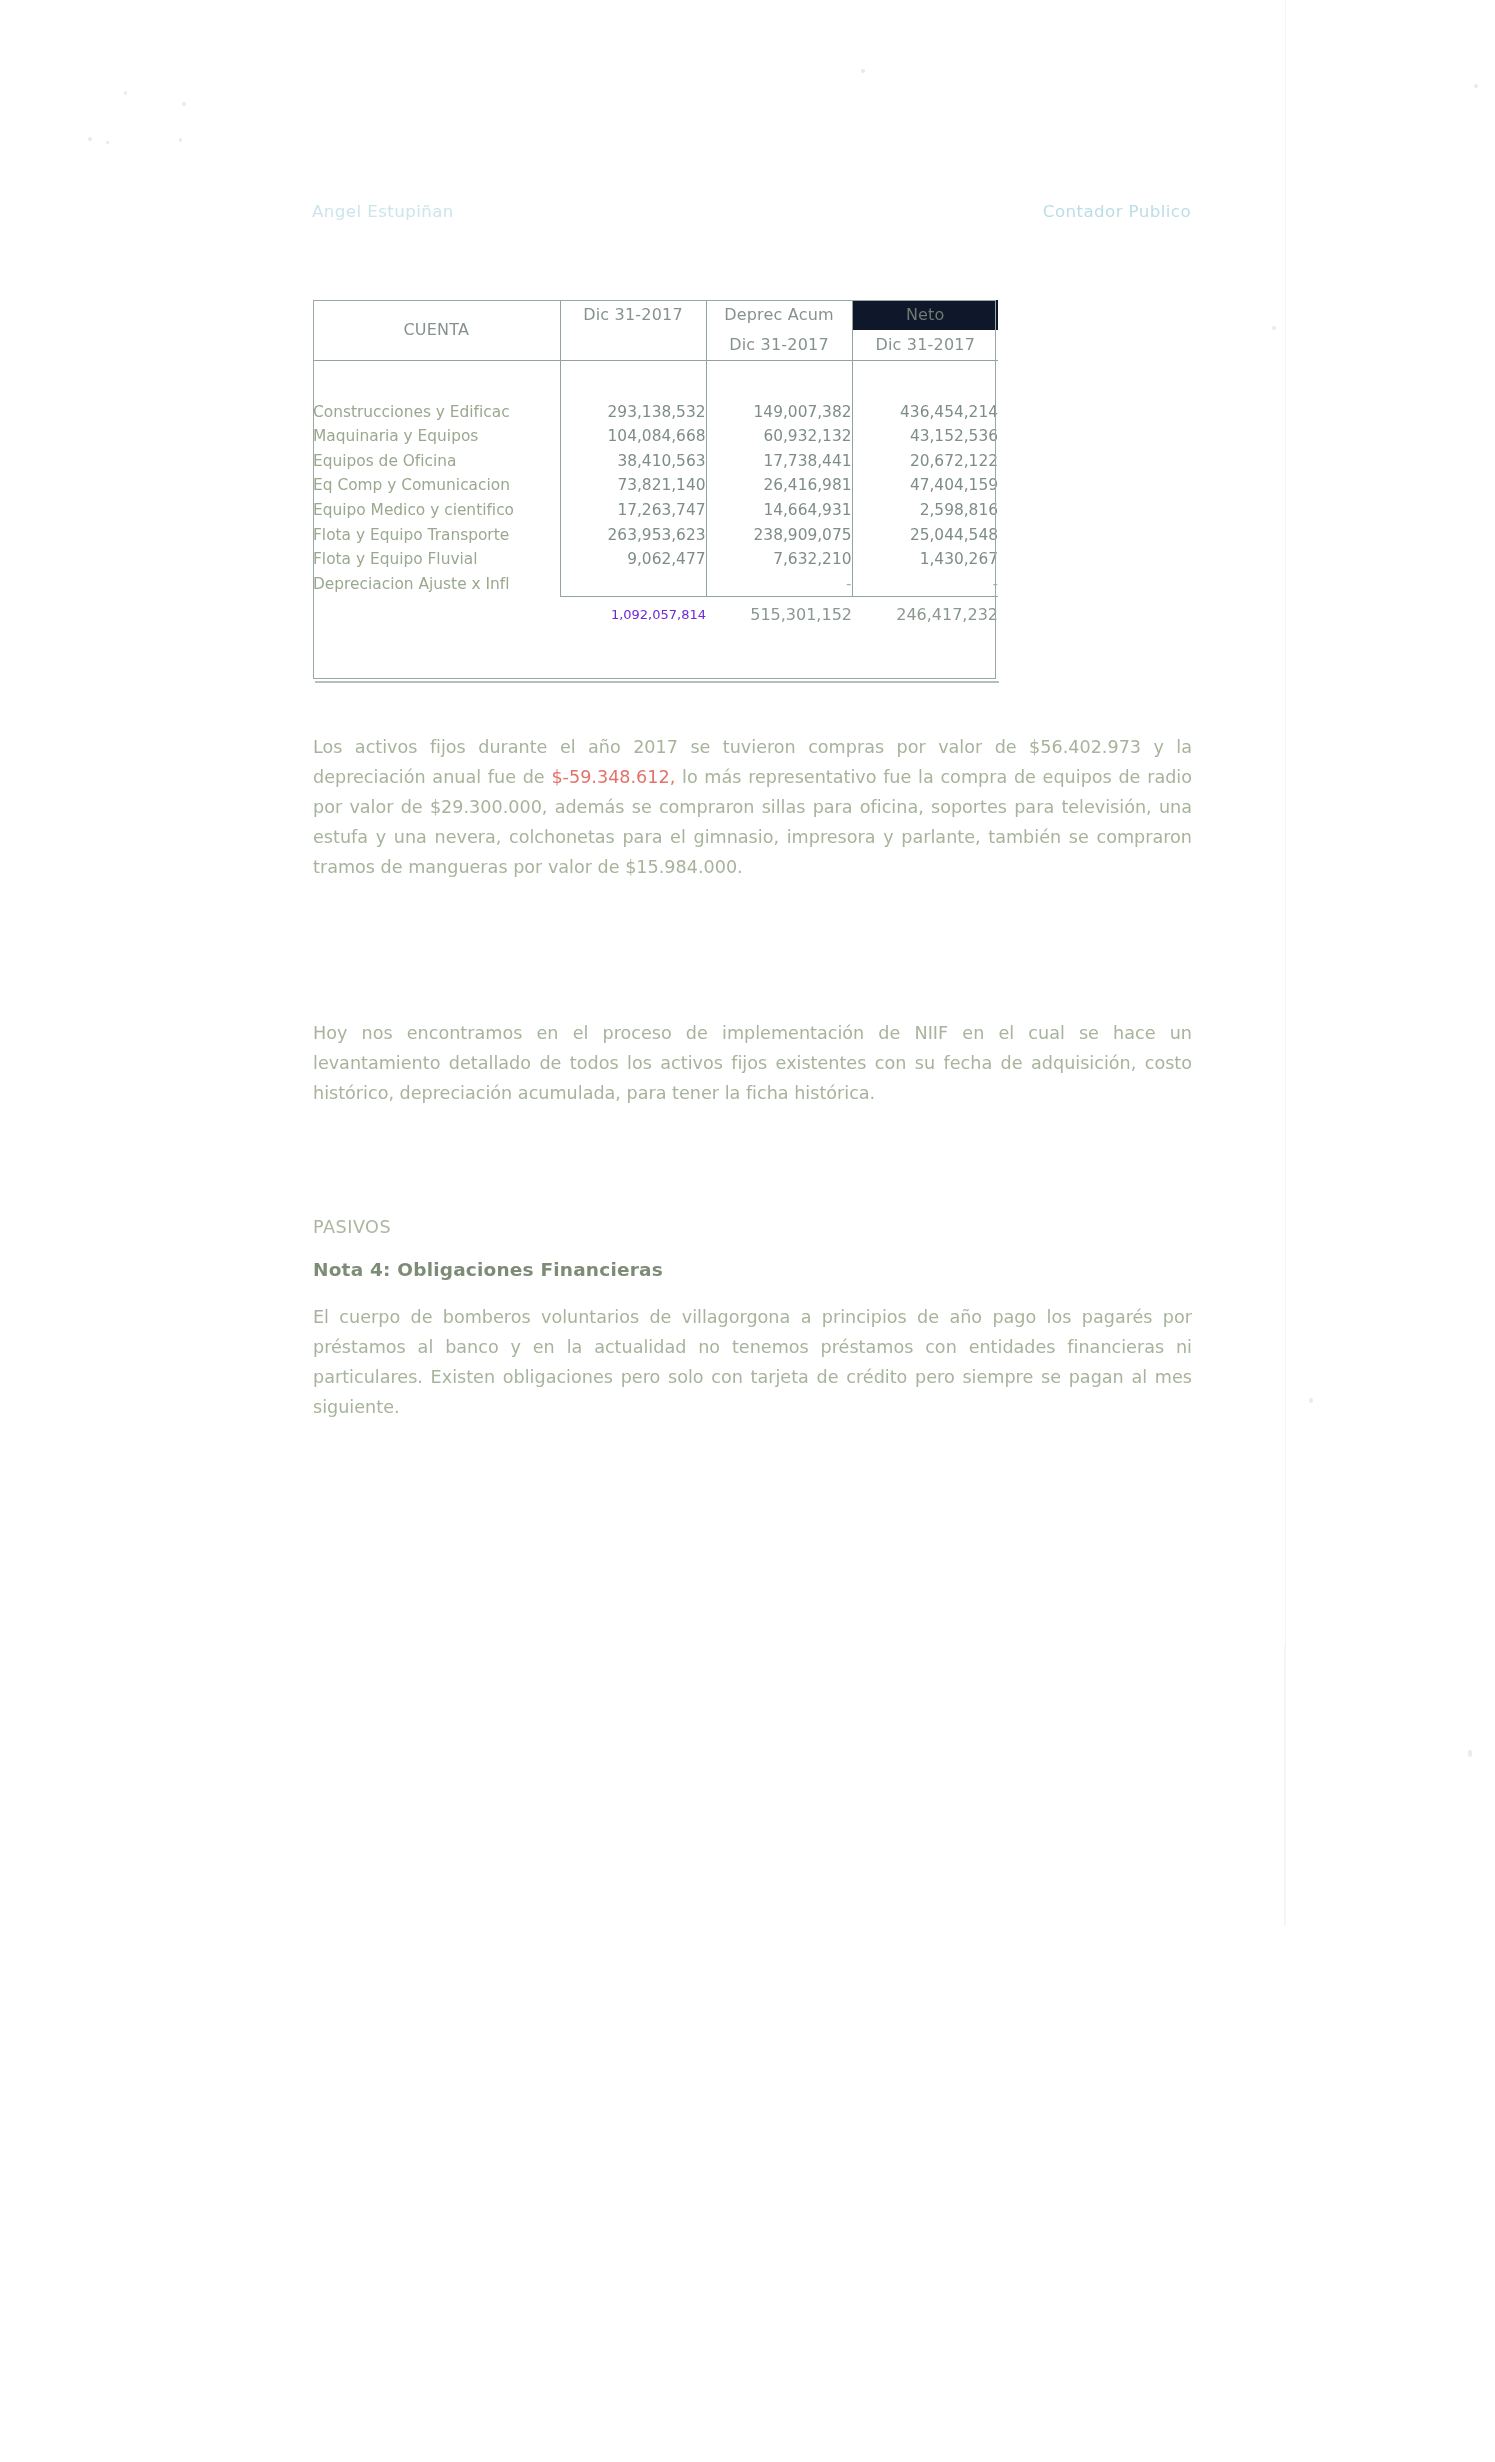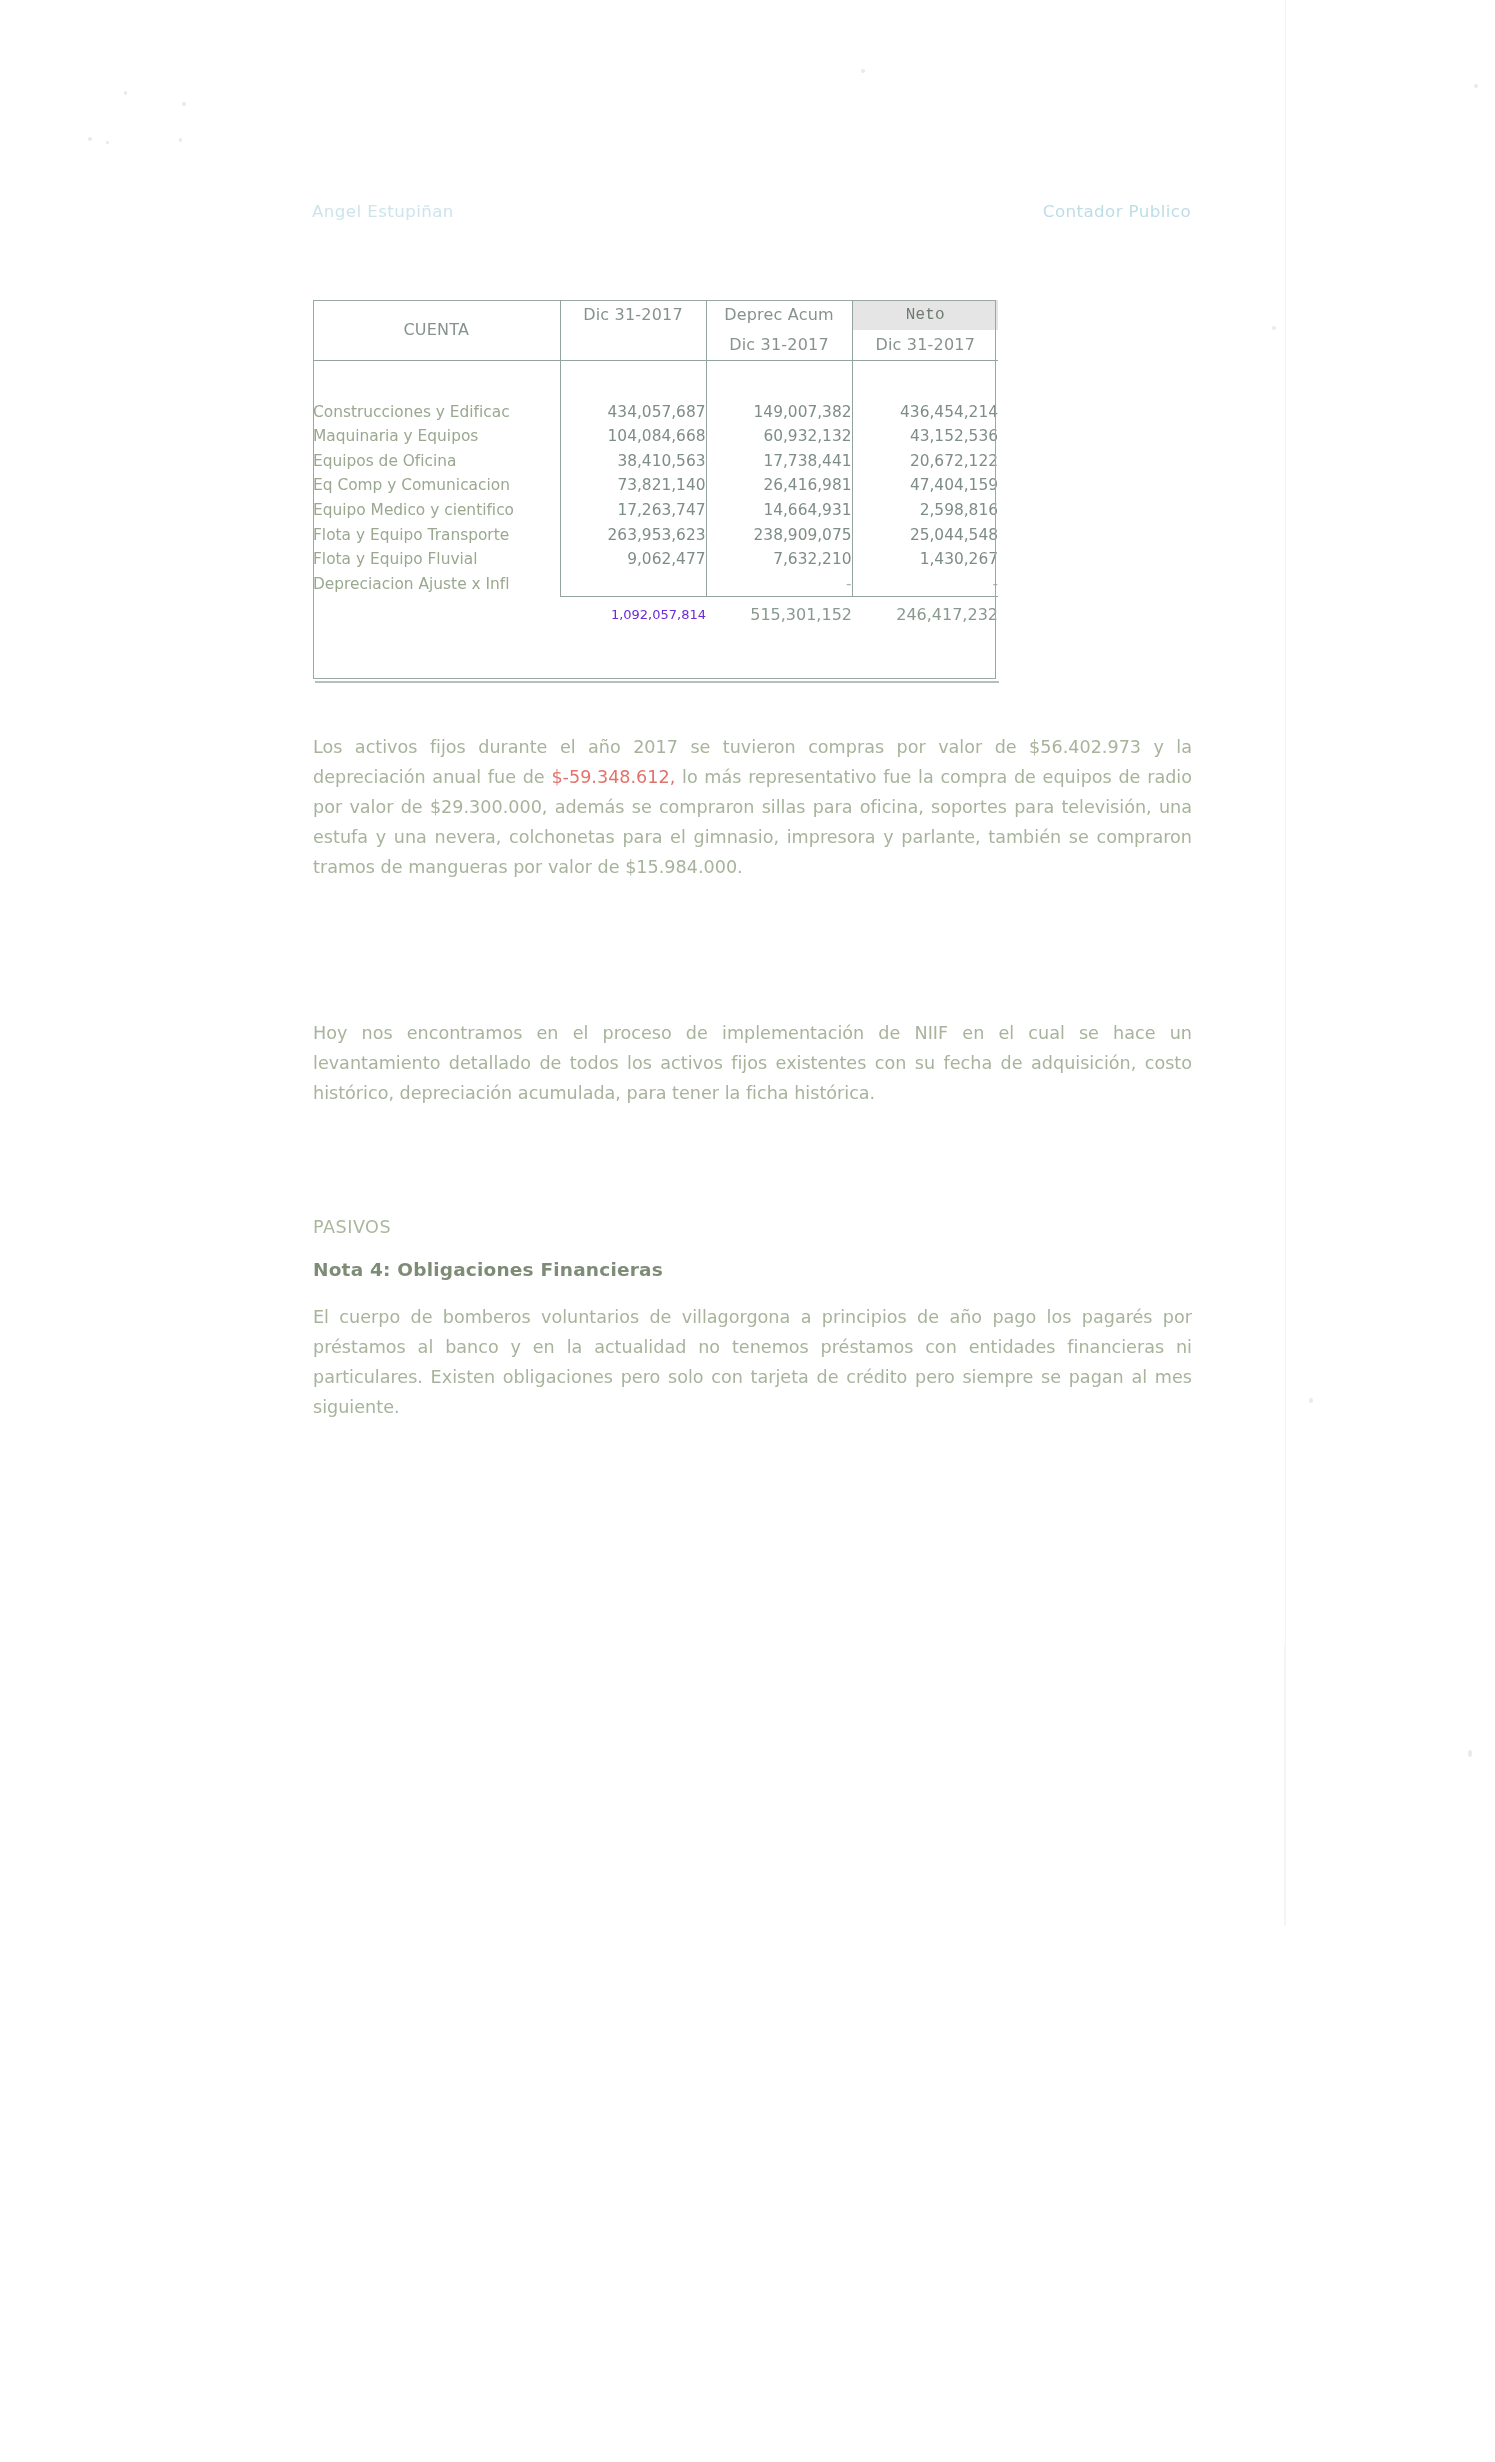"Neto" .hdr-cell.yellow { background: #e5e5e5 -> #0f172a; font-family: Liberation Mono, monospace -> none }
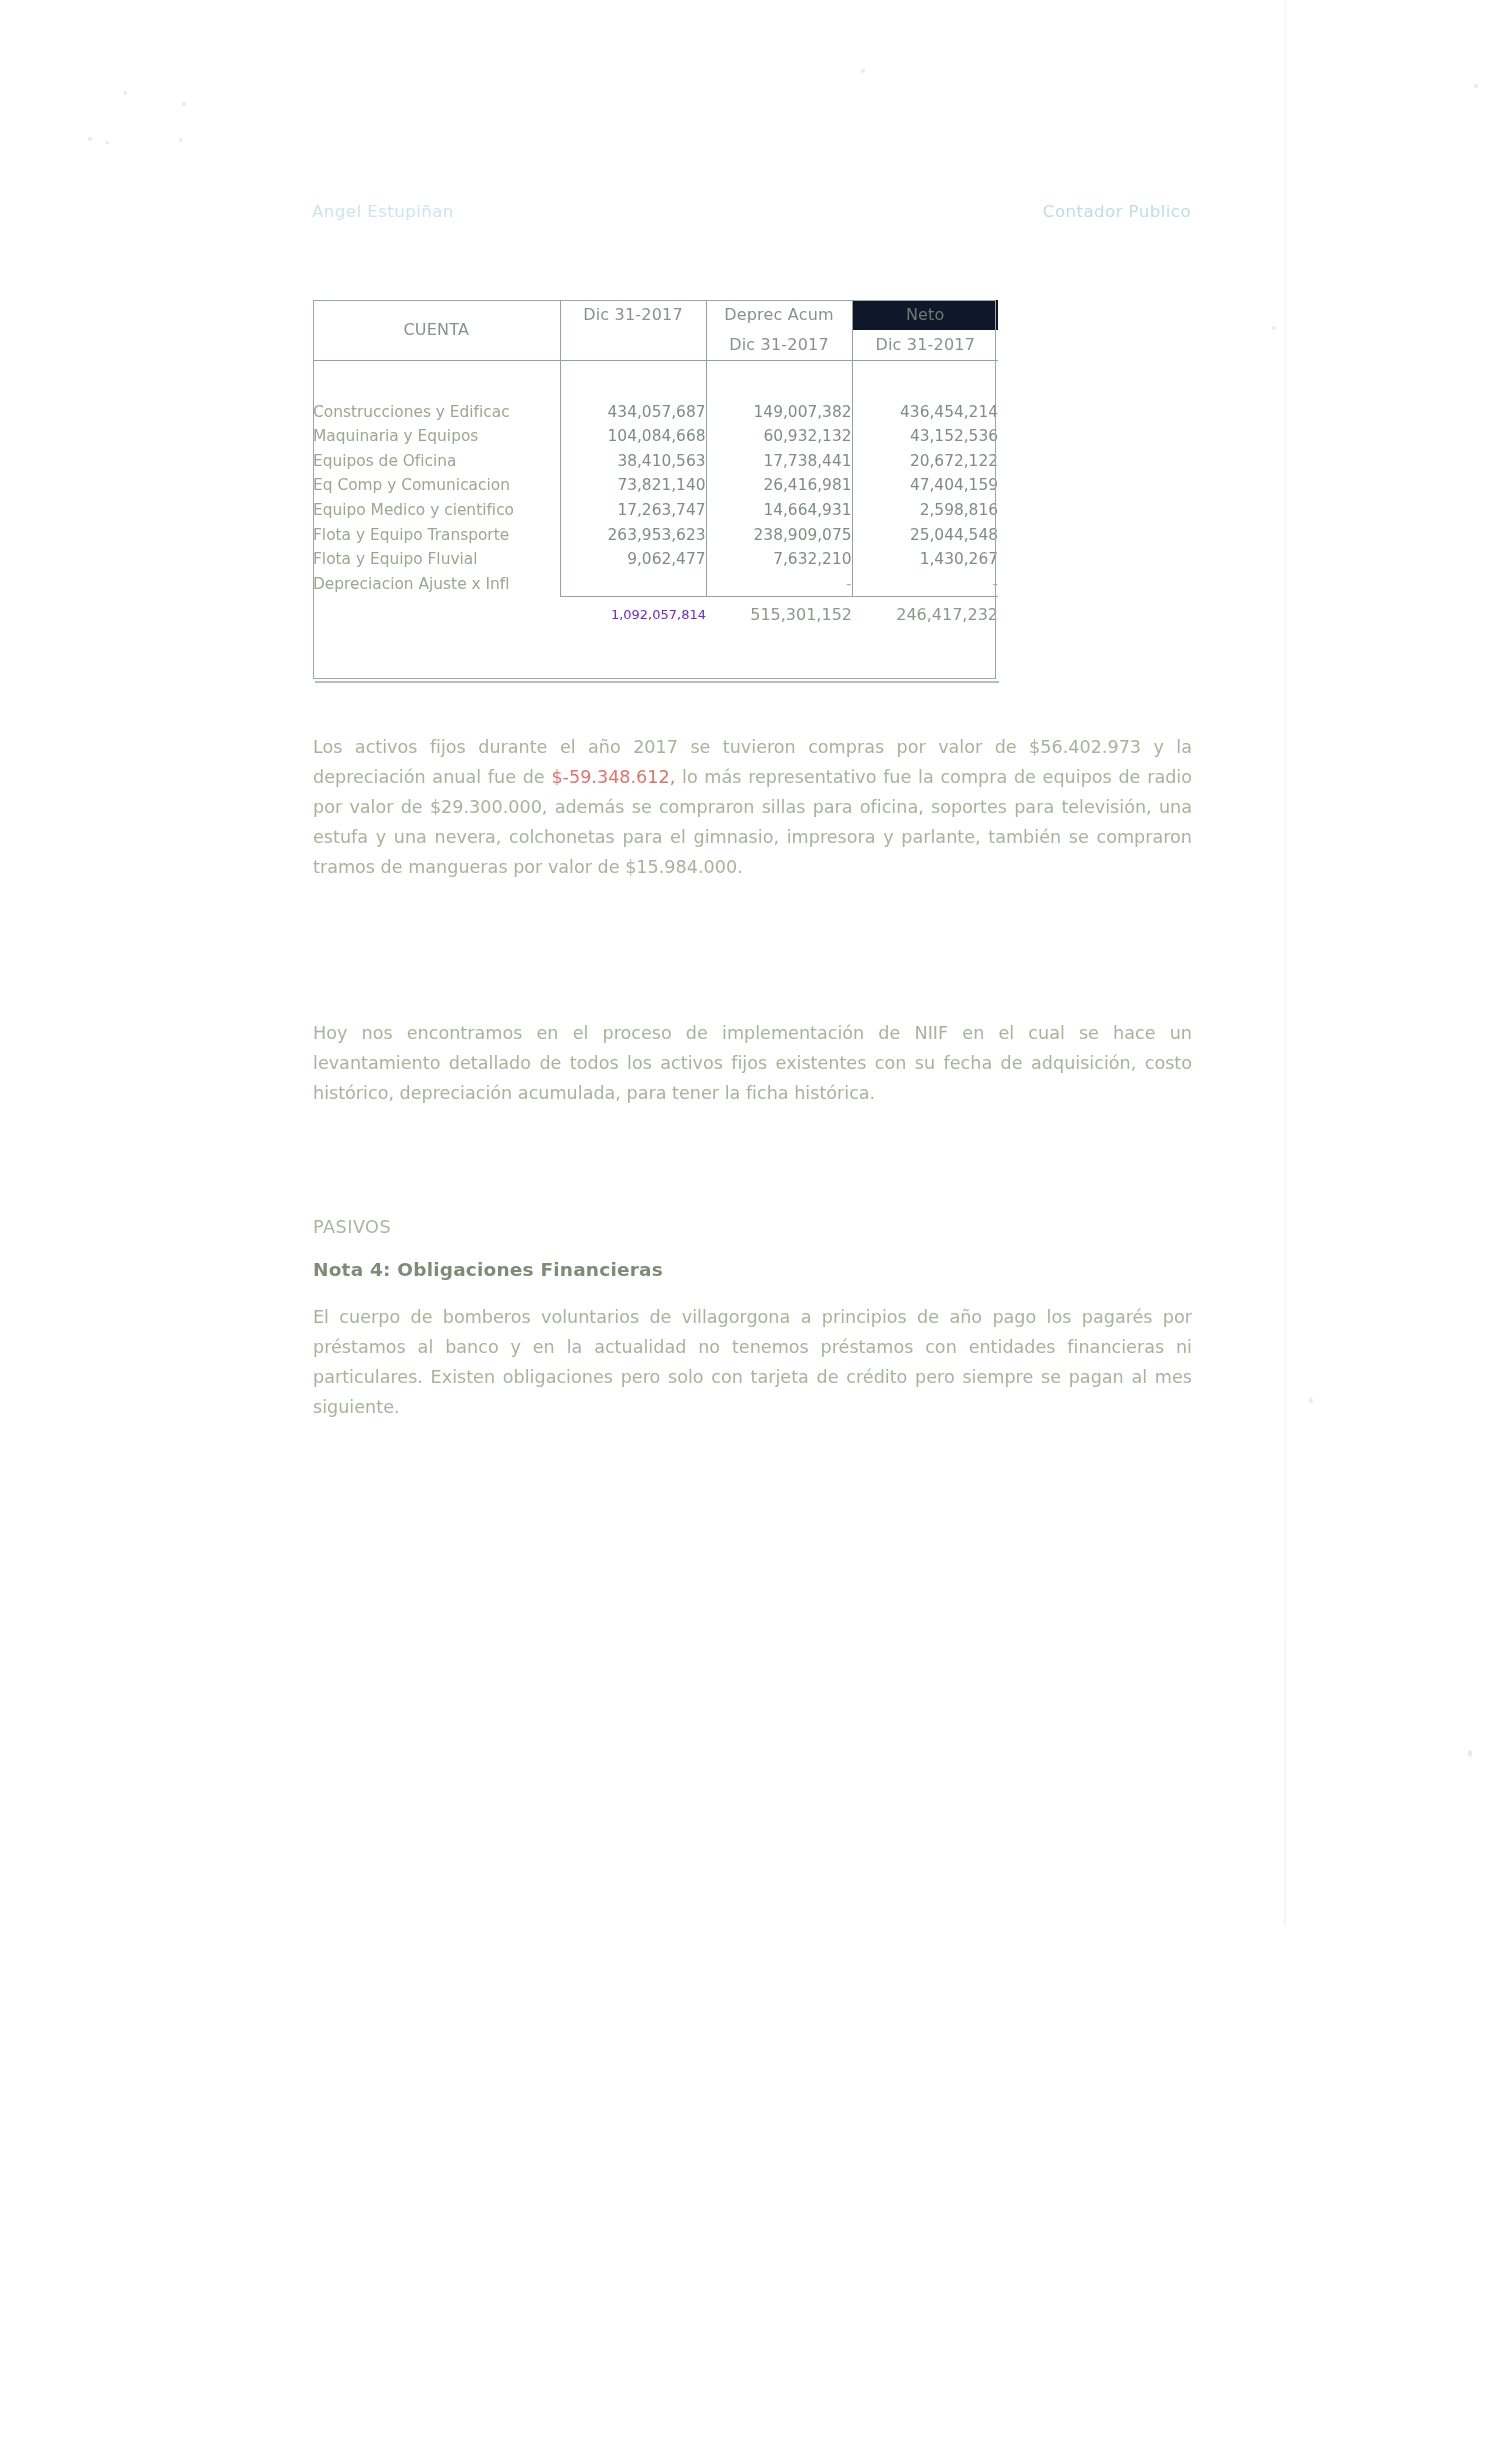"434,057,687" td.row-num { text: 434,057,687 -> 293,138,532 }
